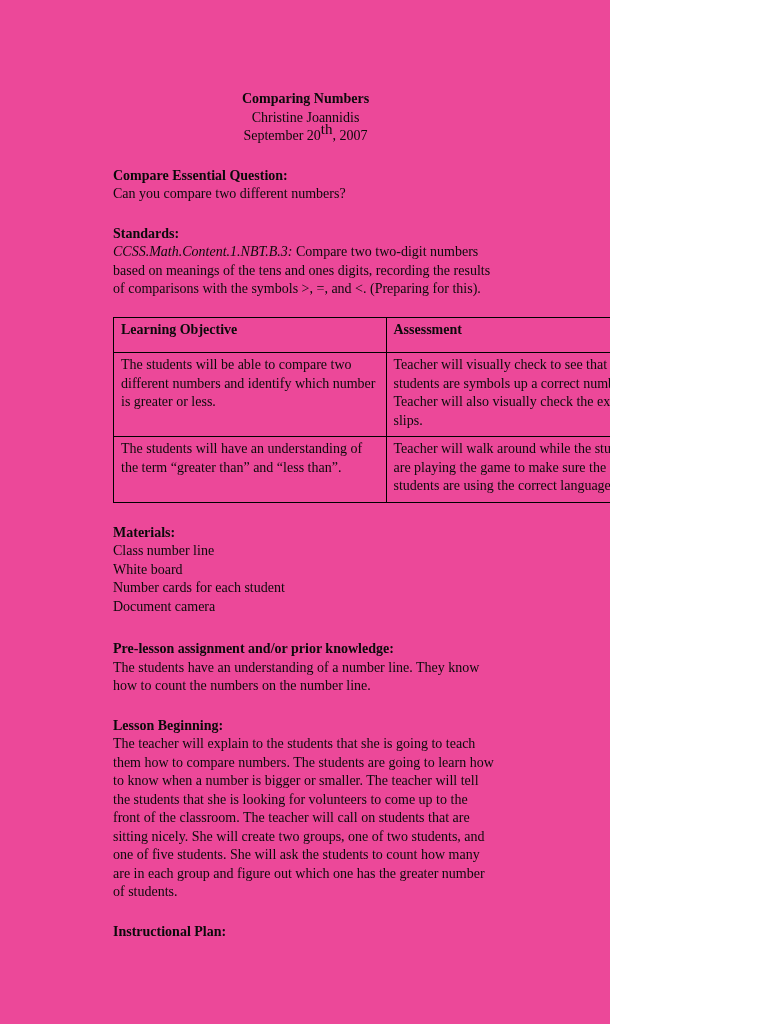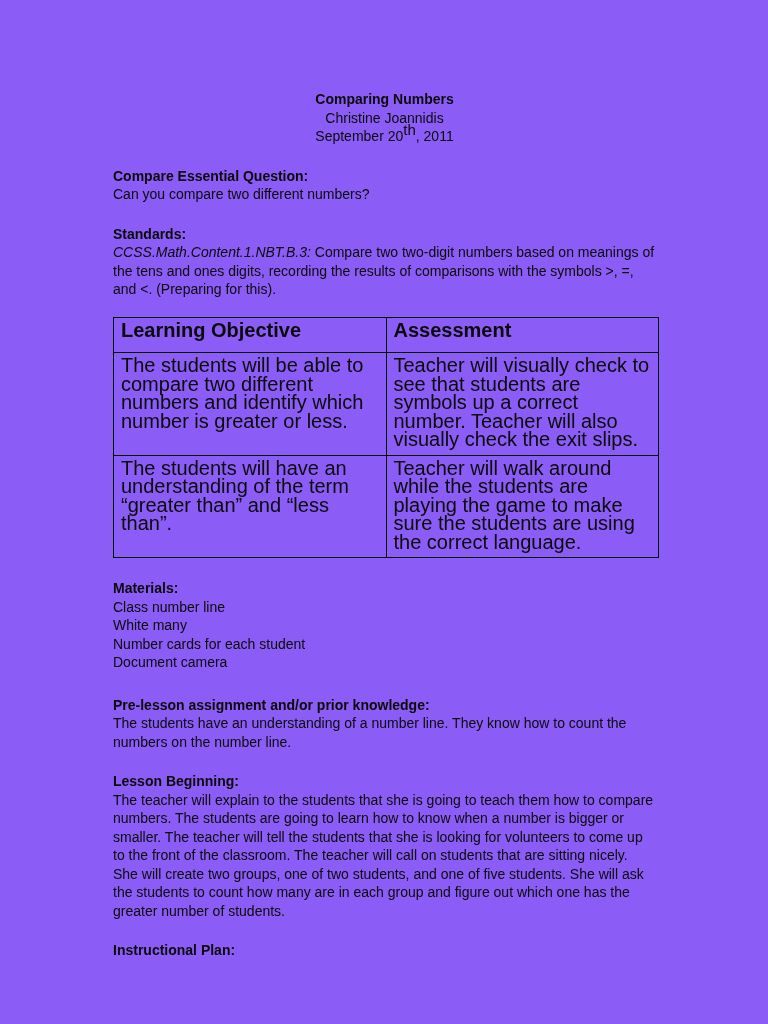"Comparing Numbers" .page { background: #8b5cf6 -> #ec4899; font-family: Liberation Sans, sans-serif -> Liberation Serif, serif; width: 768px -> 610px }
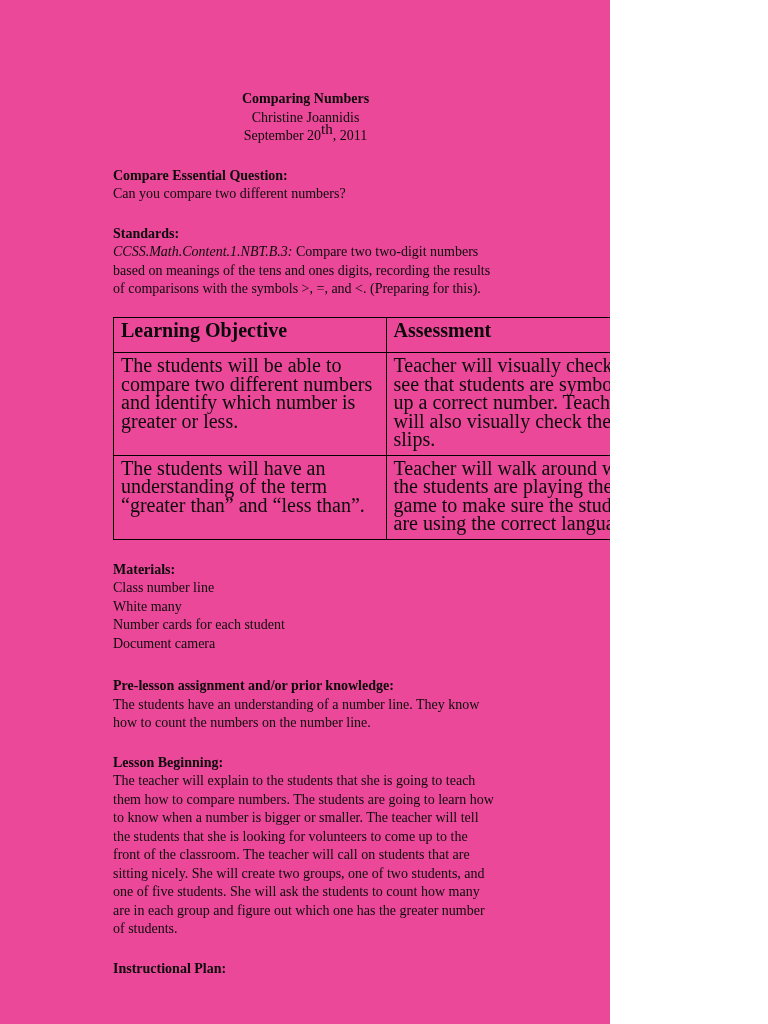", 2011" span { text: 2011 -> 2007 }
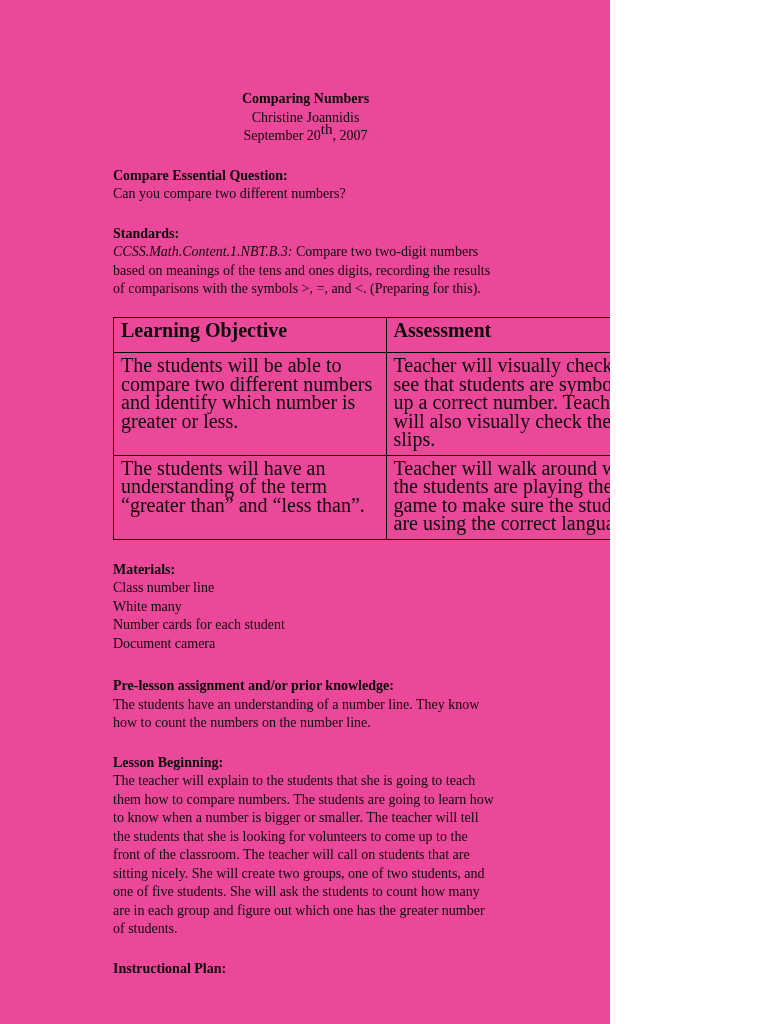"Learning Objective" table.lesson-table th, table.lesson-table td { font-size: 20px -> 14px }
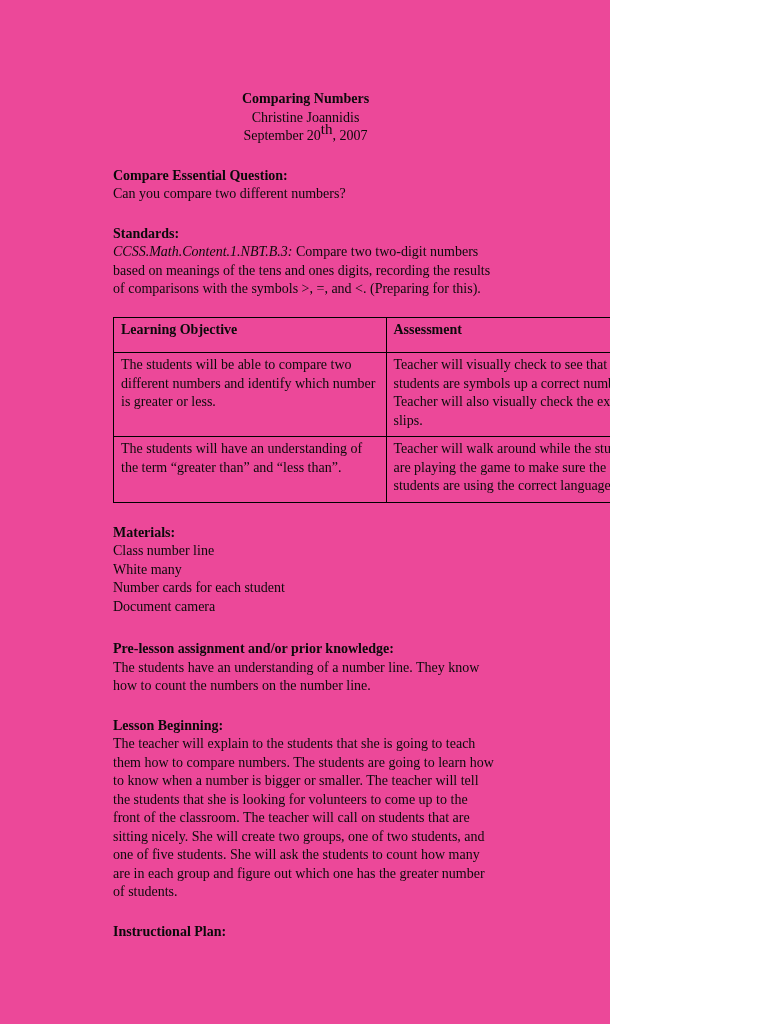"White many" div.materials-item { text: many -> board }
